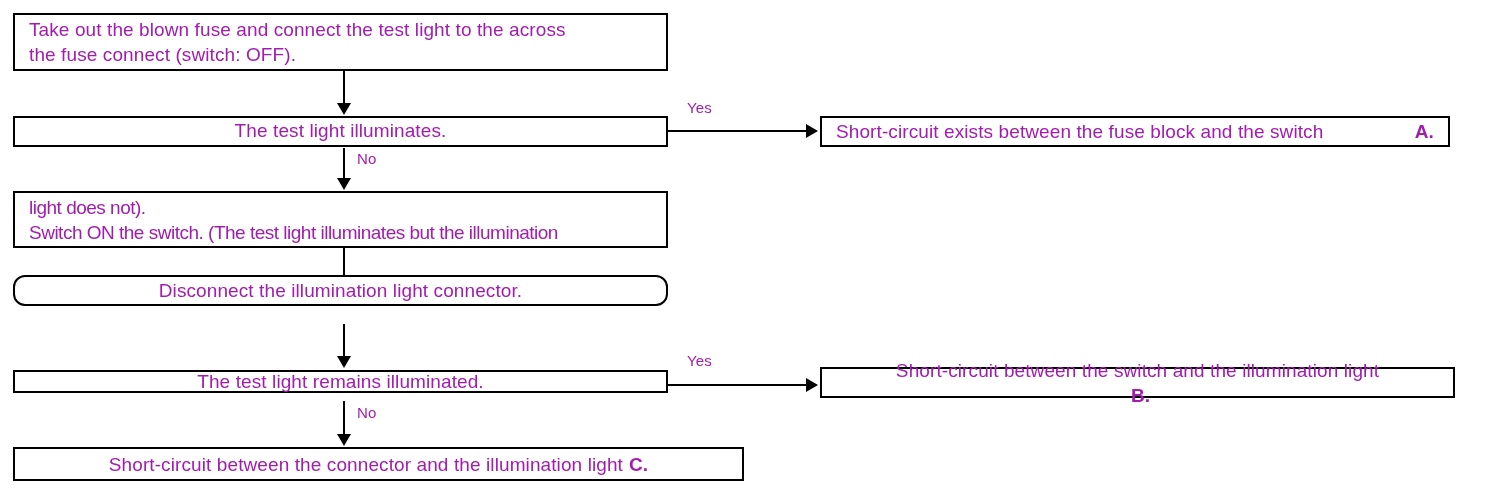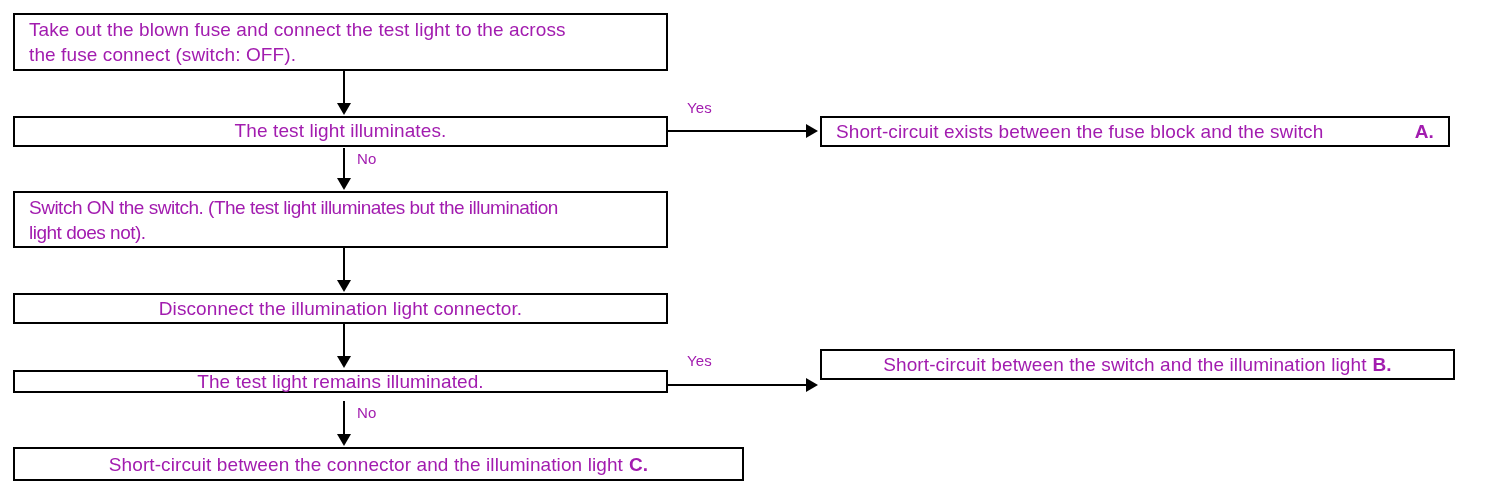"Switch ON the switch. (The" span.line { order: before "light does not)." -> after "light does not)." }
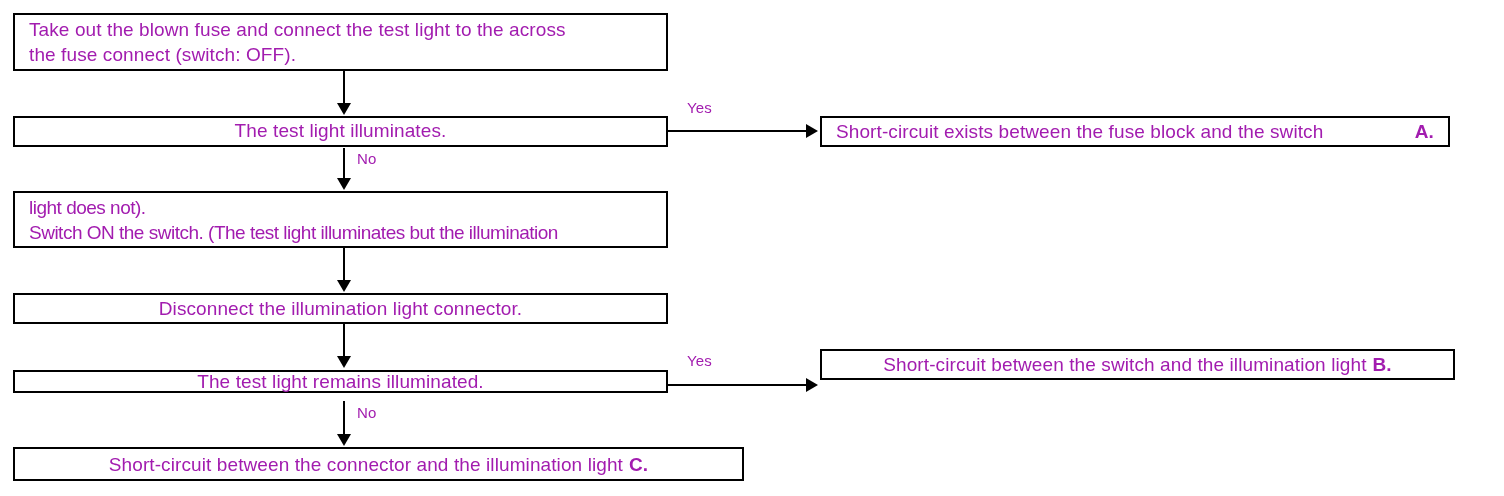"Disconnect the illumination light" div.node { border-radius: none -> 12px; top: 293px -> 275px }
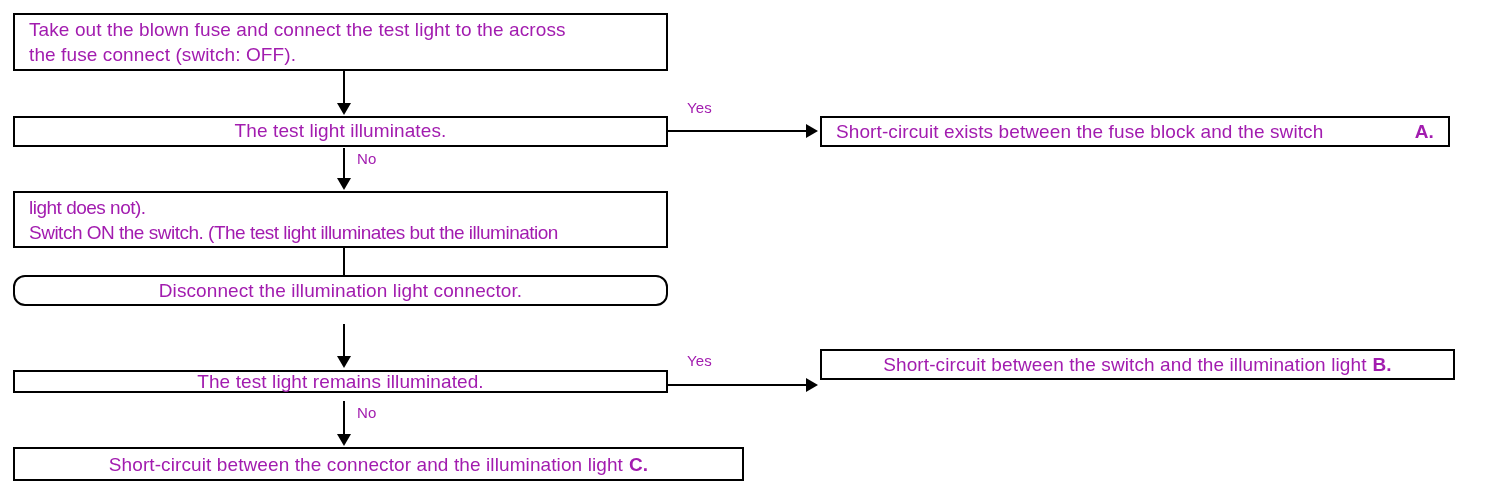"Short-circuit between the switch and" div.node { flex-direction: none -> column; top: 349px -> 367px }
